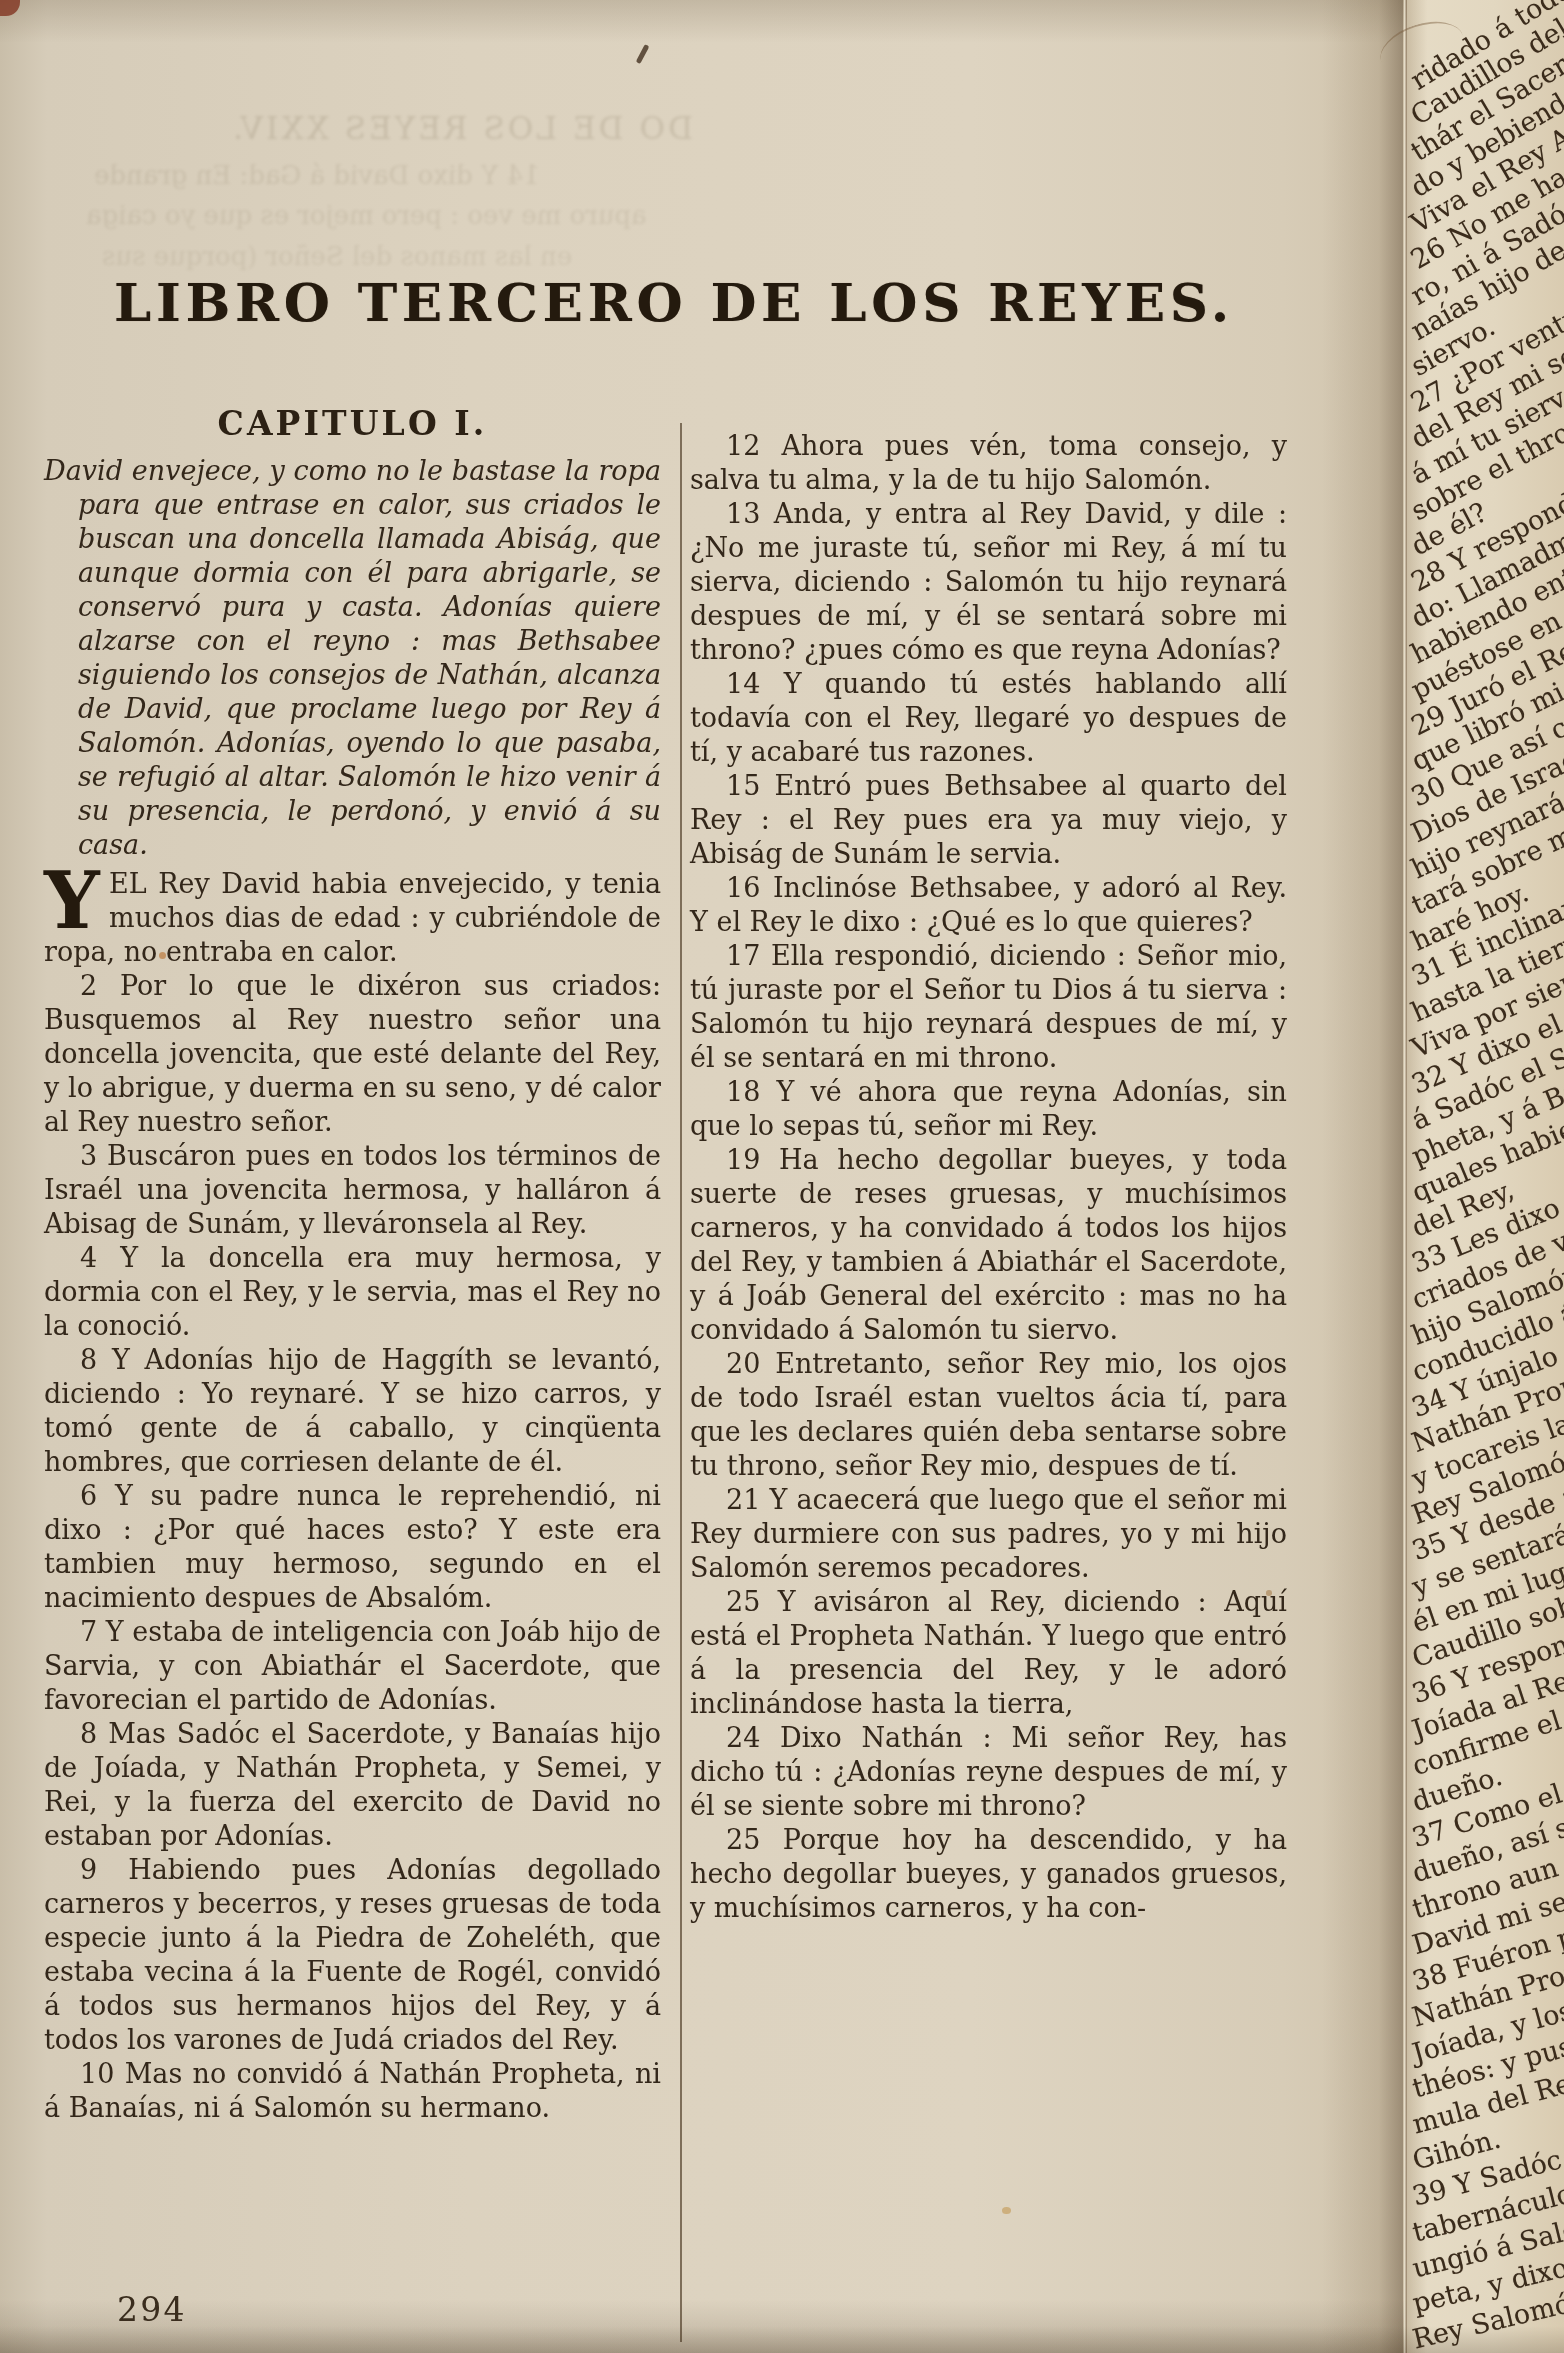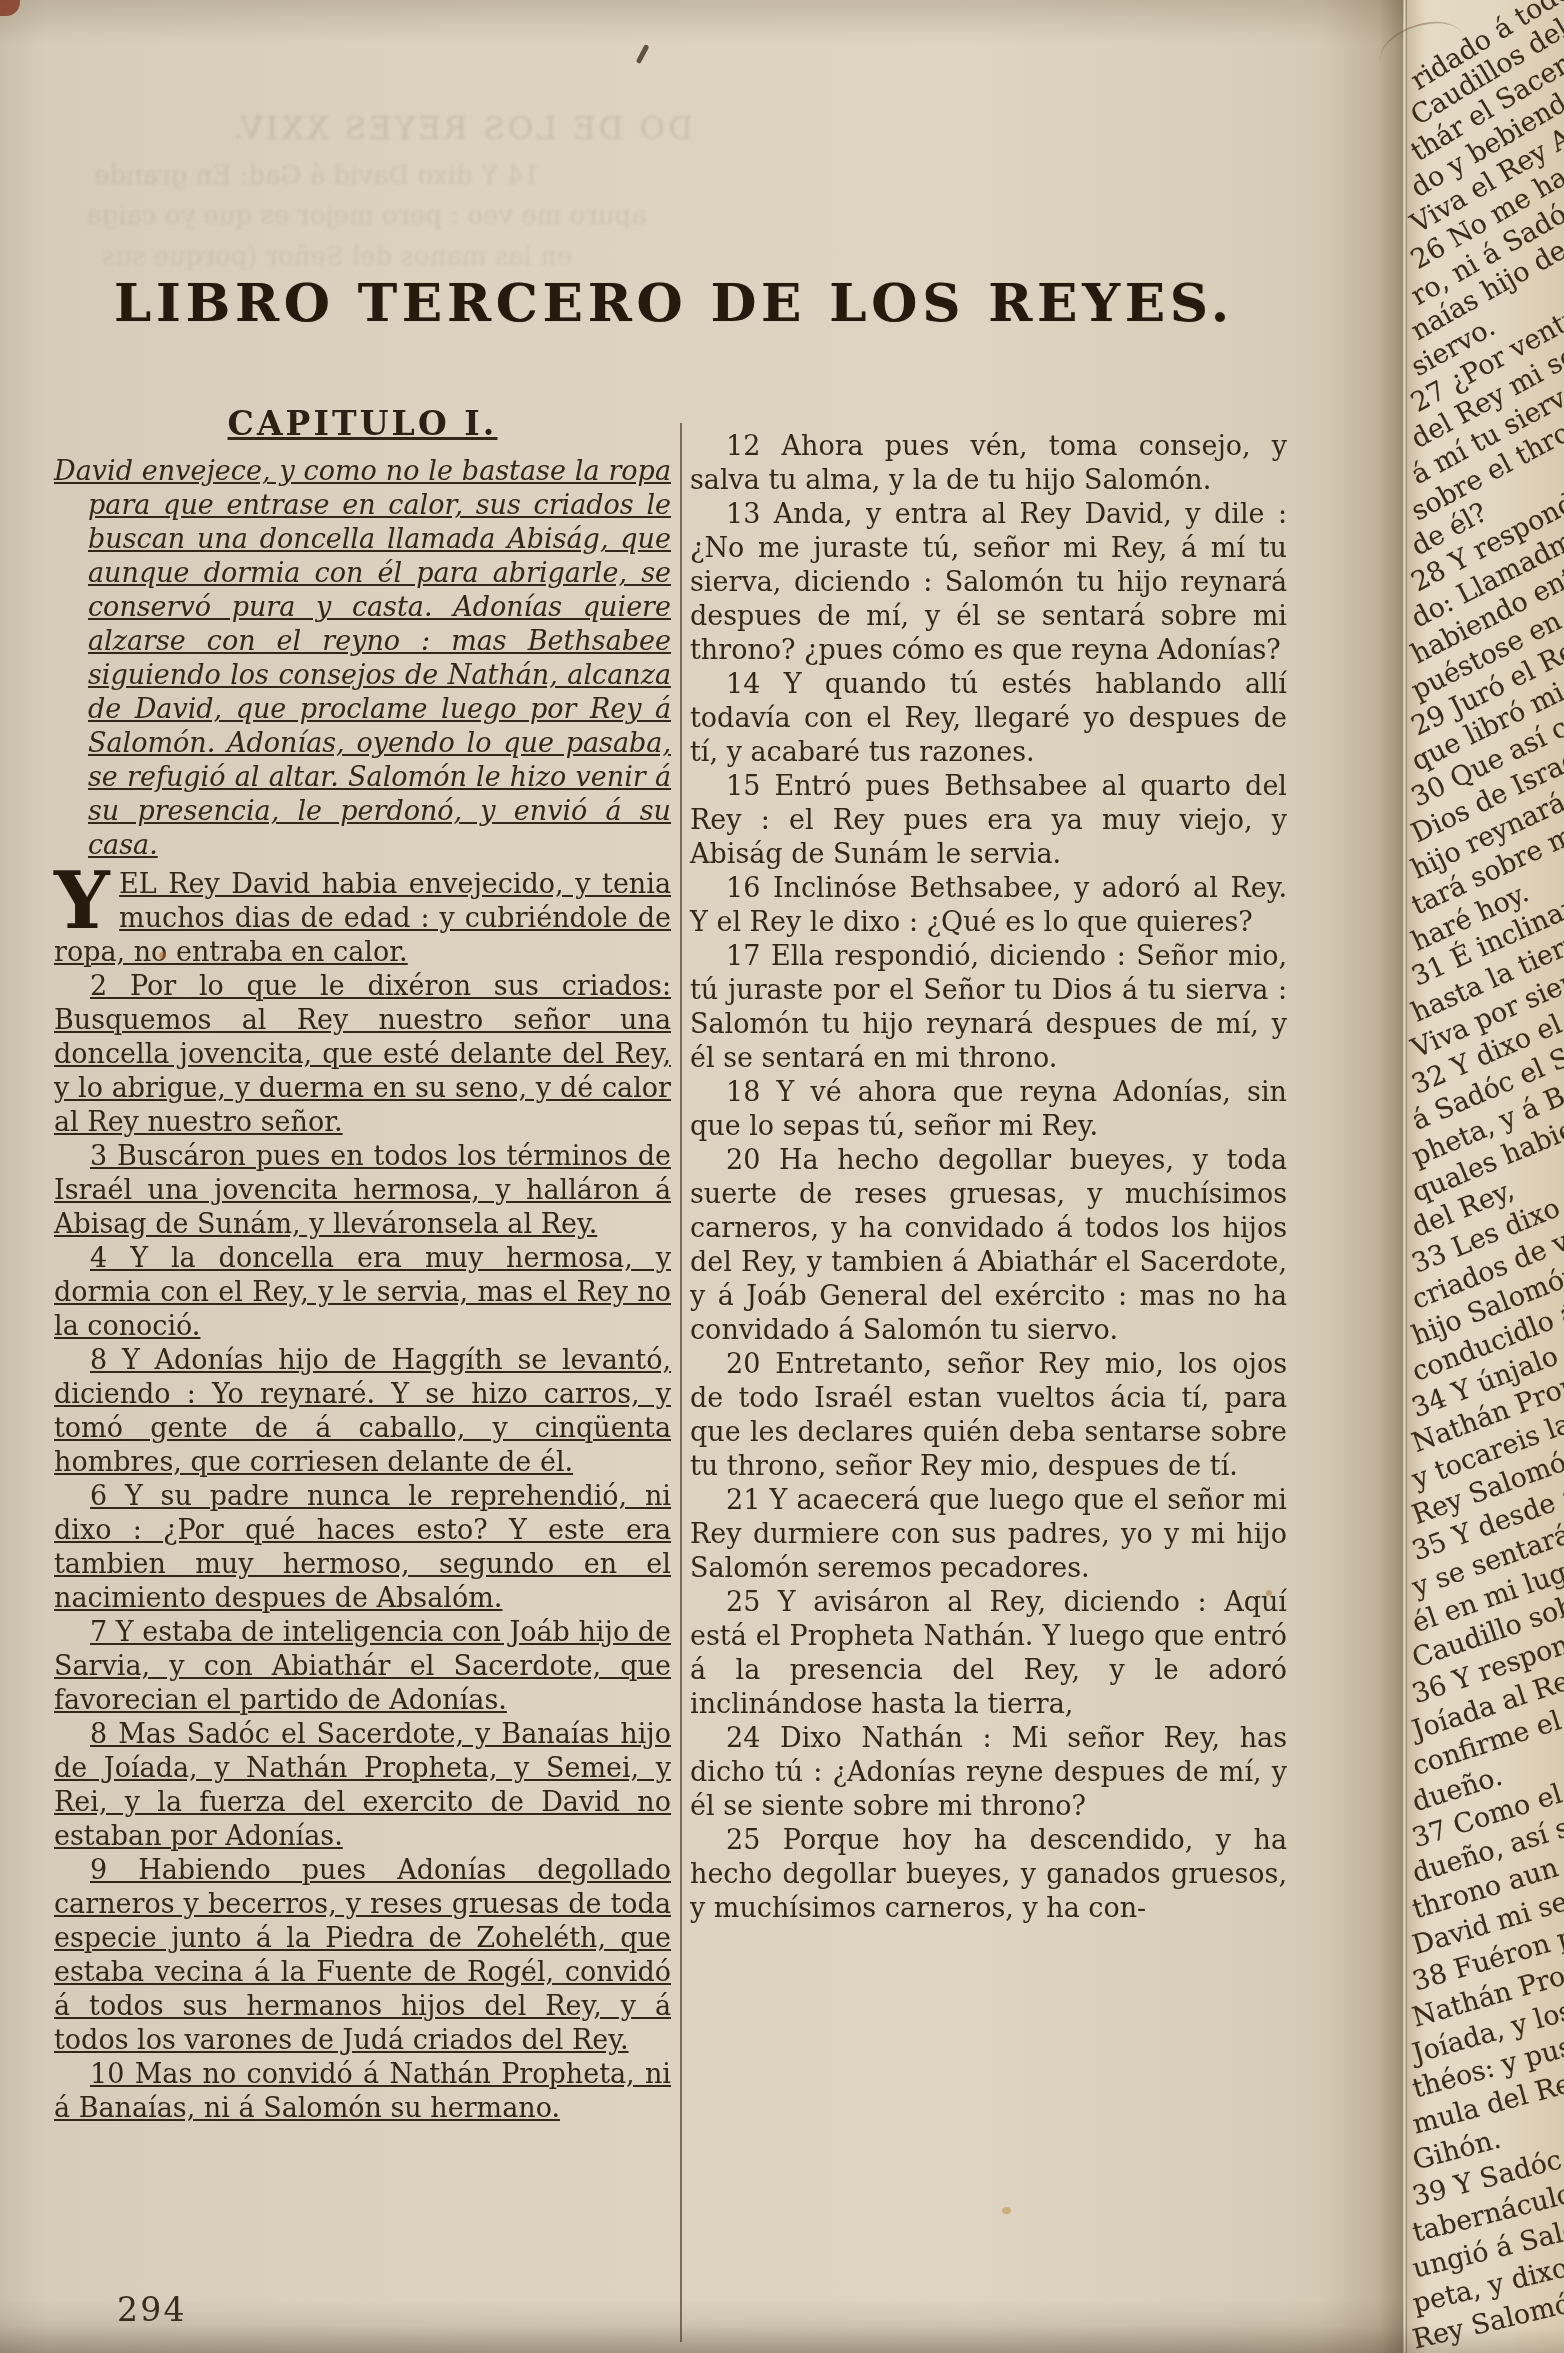"CAPITULO I." .col-left { left: 54px -> 44px; text-decoration: underline -> none }
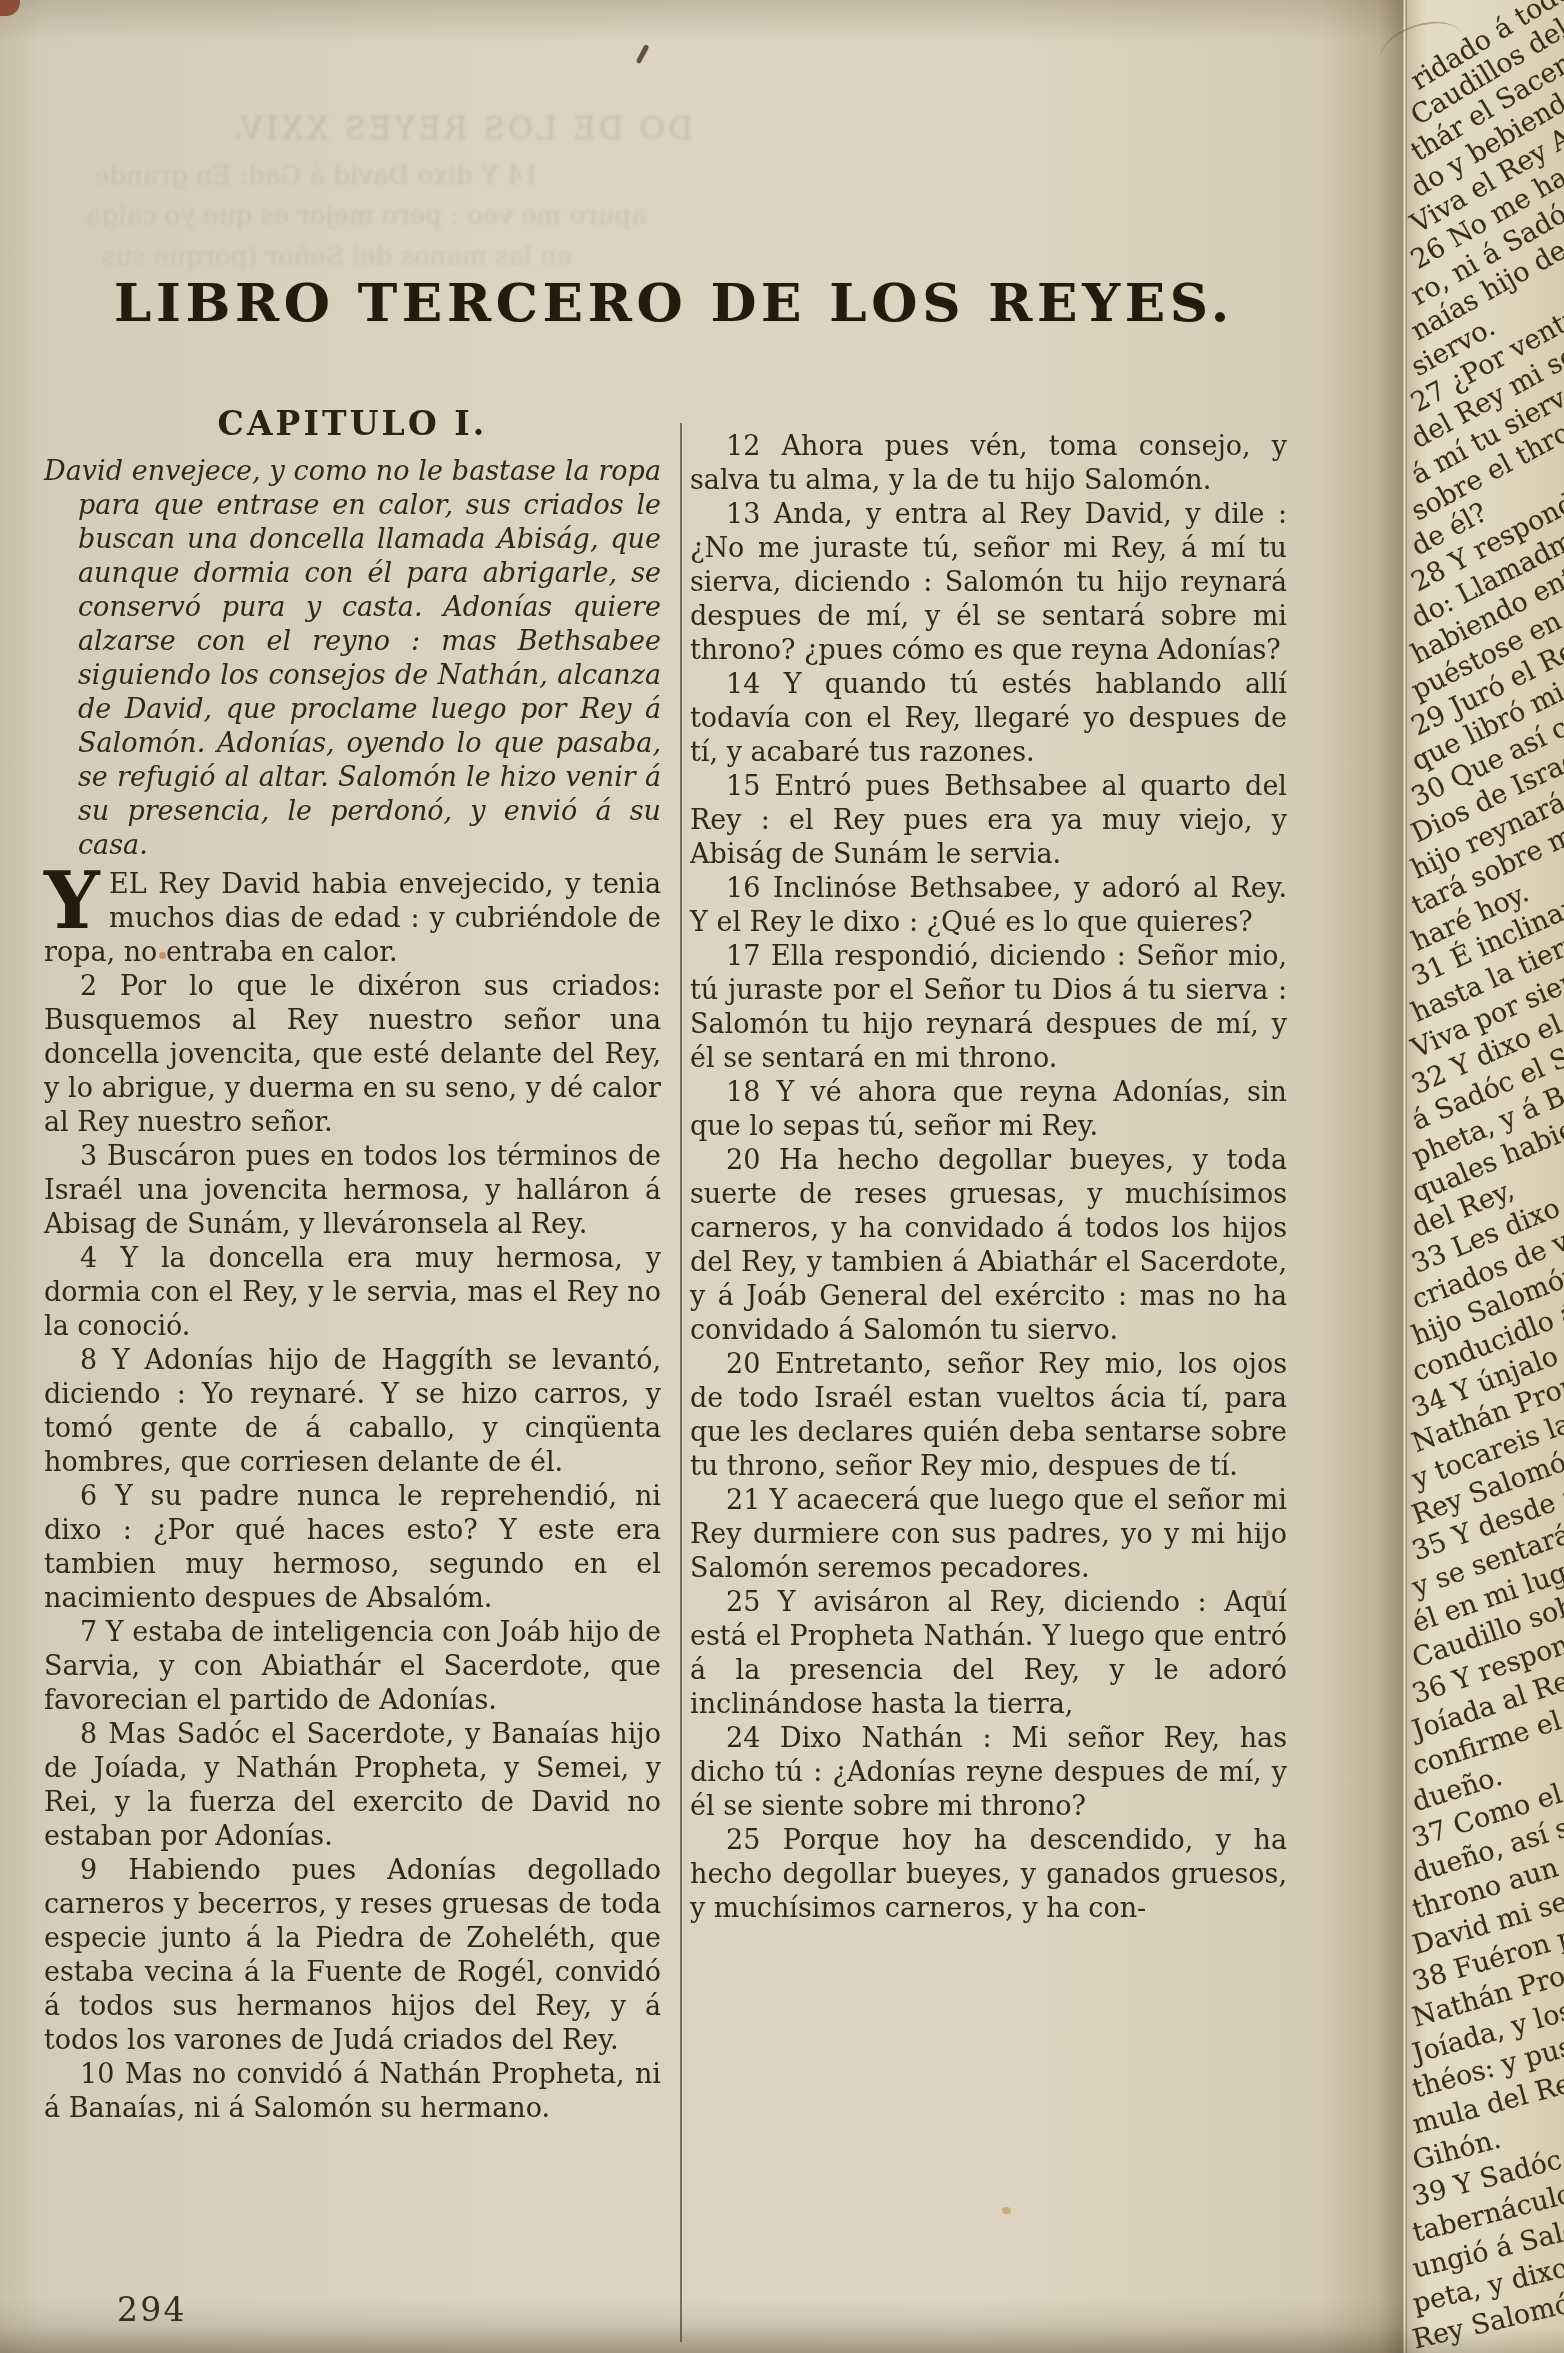"20 Ha hecho degollar bueyes," p.verse { text: 20 -> 19 }
